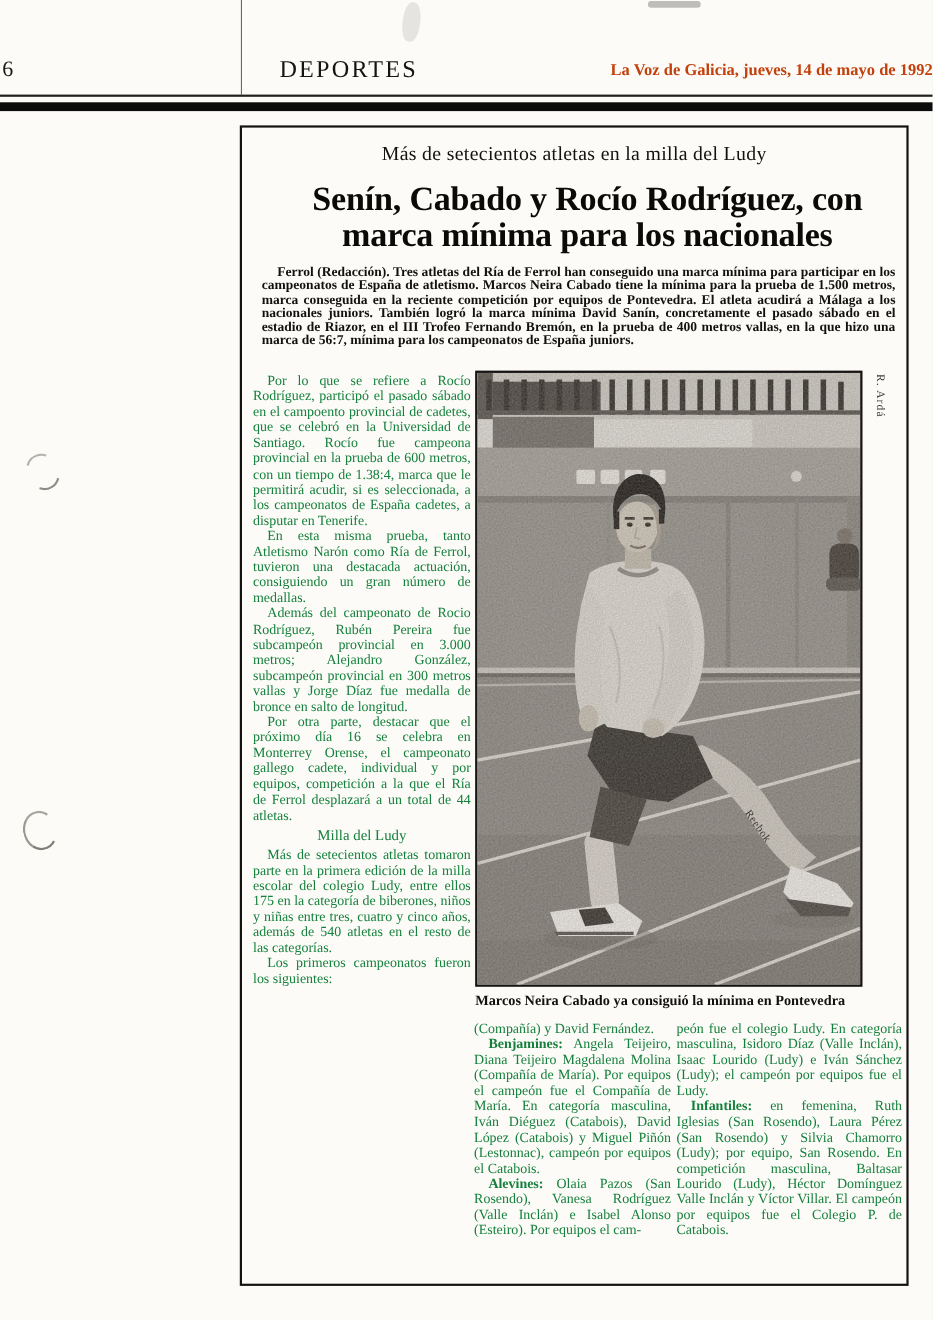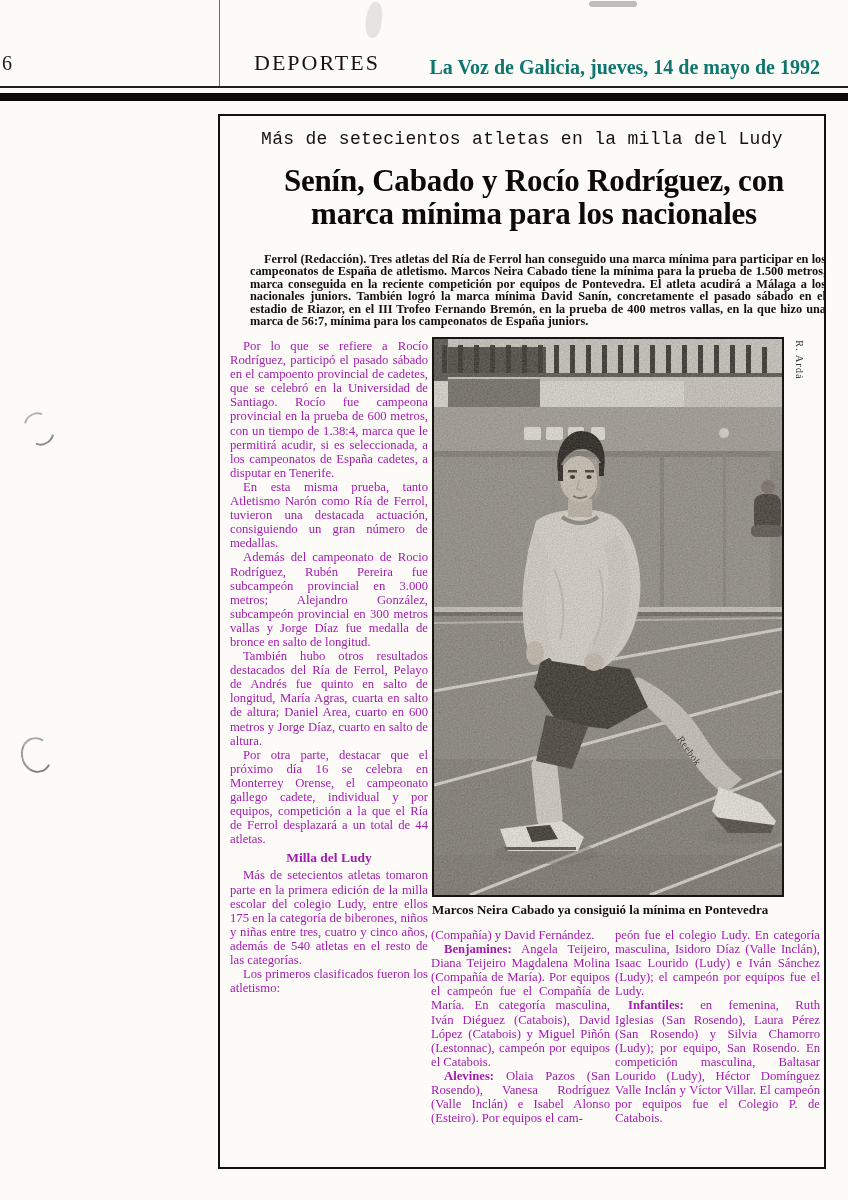"La Voz de Galicia, jueves," .hdr-date { color: #0f766e -> #c2410c; font-size: 20px -> 15px; right: 28px -> 0 }
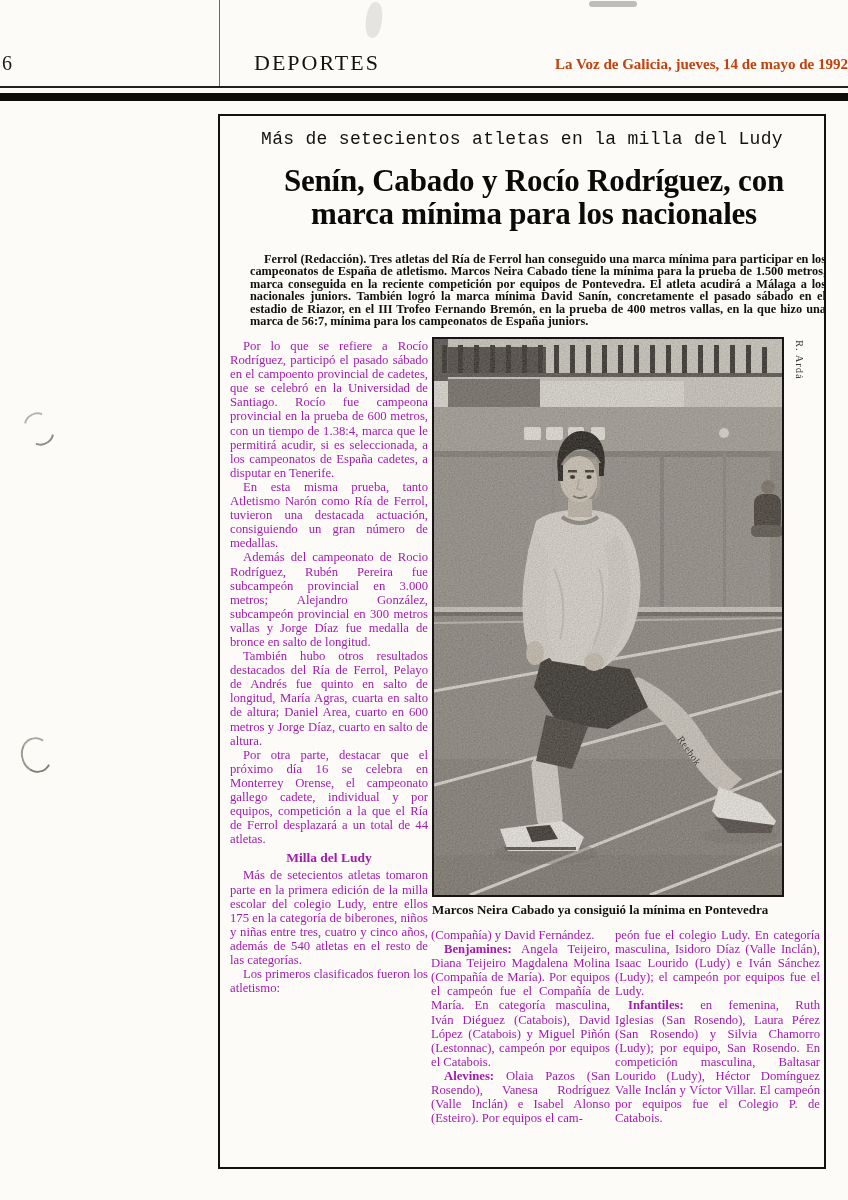"Más de setecientos atletas en" .kicker { font-family: Liberation Mono, monospace -> none }
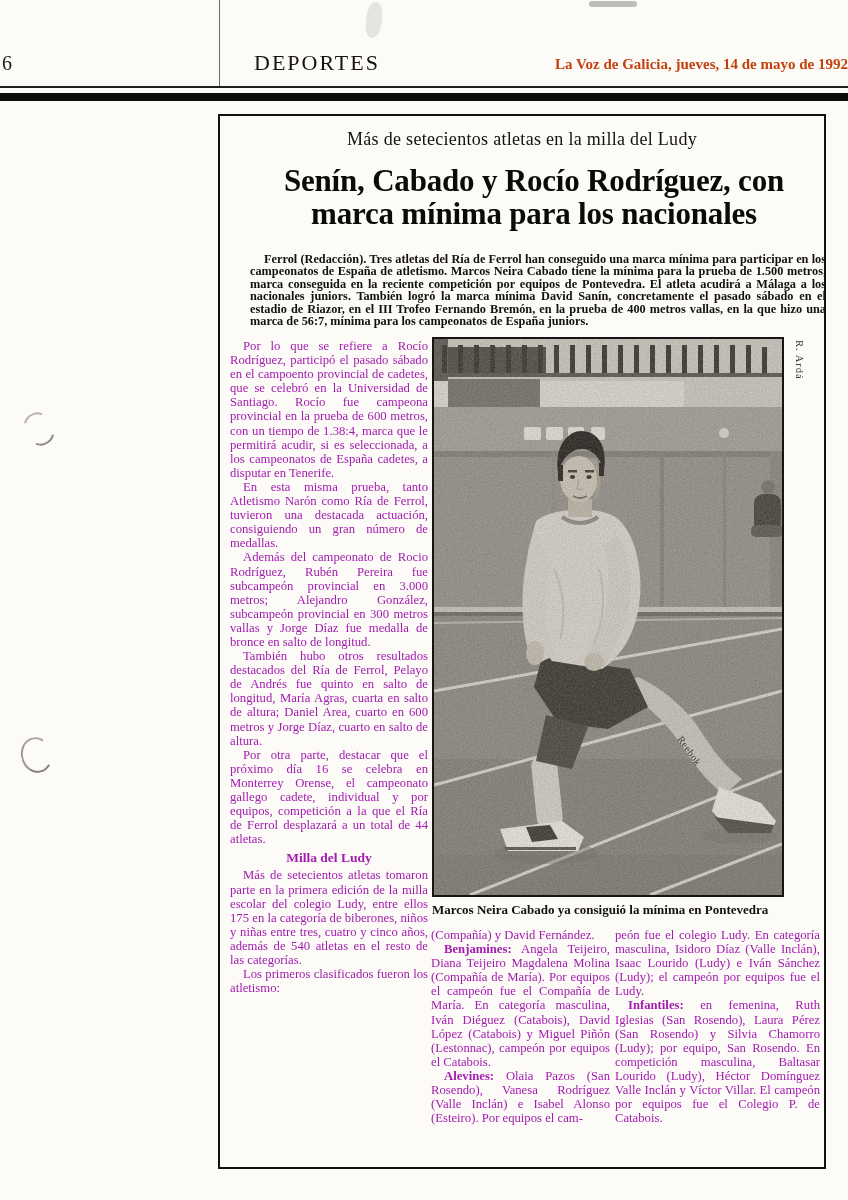"Ferrol (Redacción). Tres atletas del" .lead { margin: 16px -> 4px }
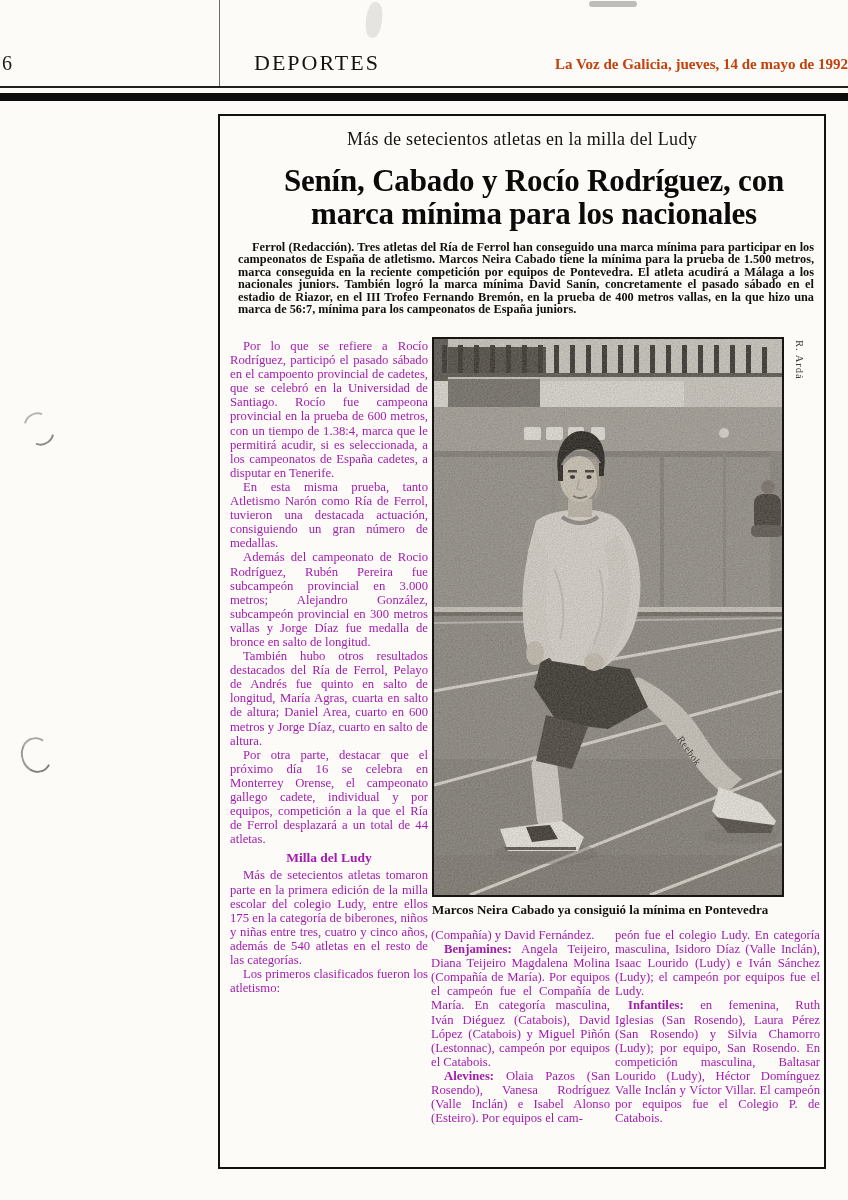"Por lo que se refiere" .col { color: #a21caf -> #15803d }
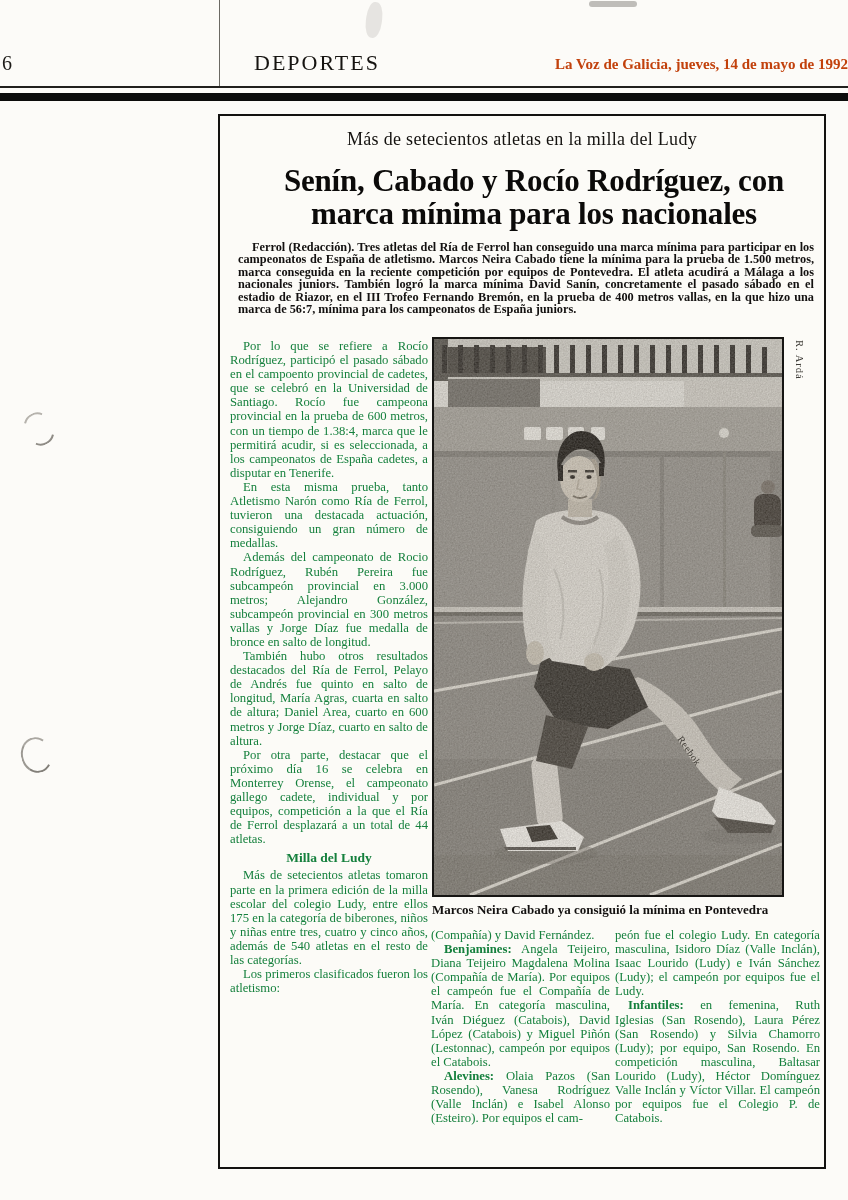"También hubo otros resultados destacados" p { html: <p>También hubo otros resultados destacados del Ría de Ferrol, Pelayo de Andrés fue quinto en salto de longitud, María Agras, cuarta en salto de altura; Daniel Area, cuarto en 600 metros y Jorge Díaz, cuarto en salto de altura.</p> -> none }
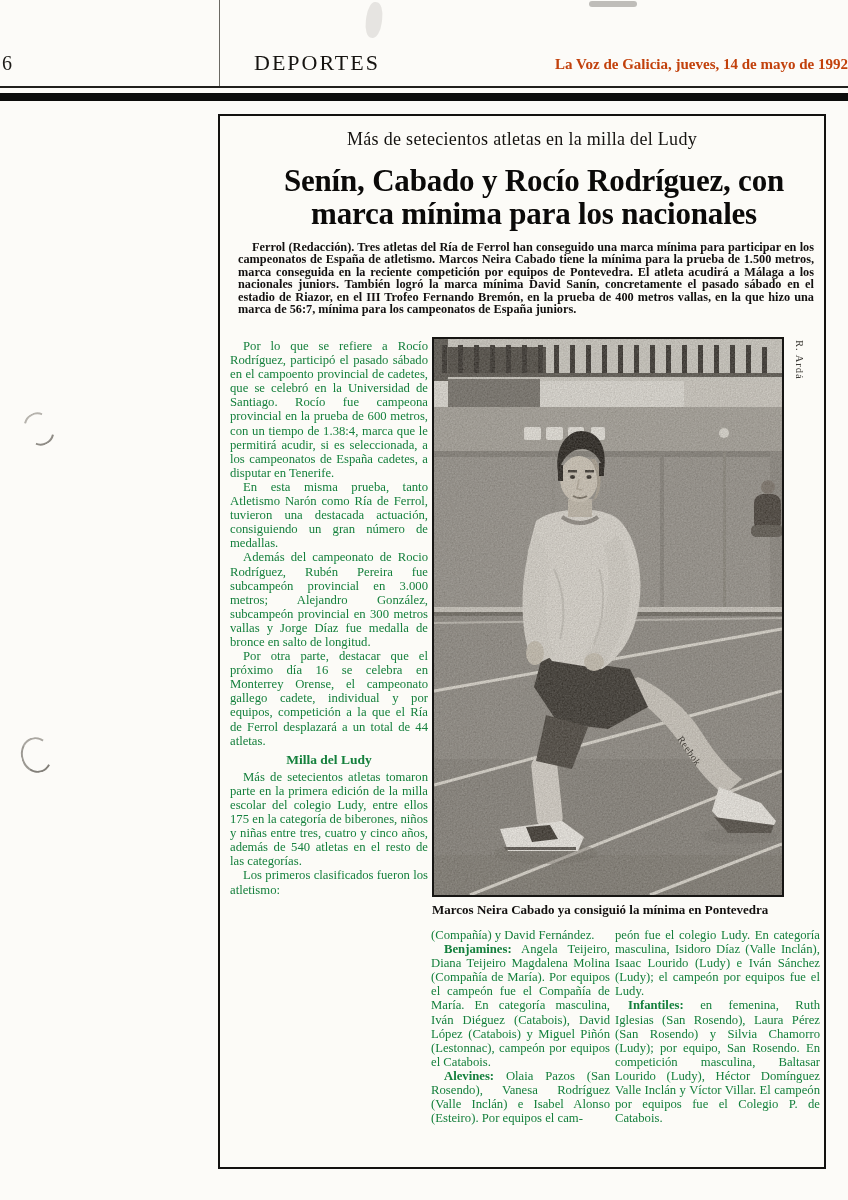"Milla del Ludy" .subhead { font-weight: bold -> normal }
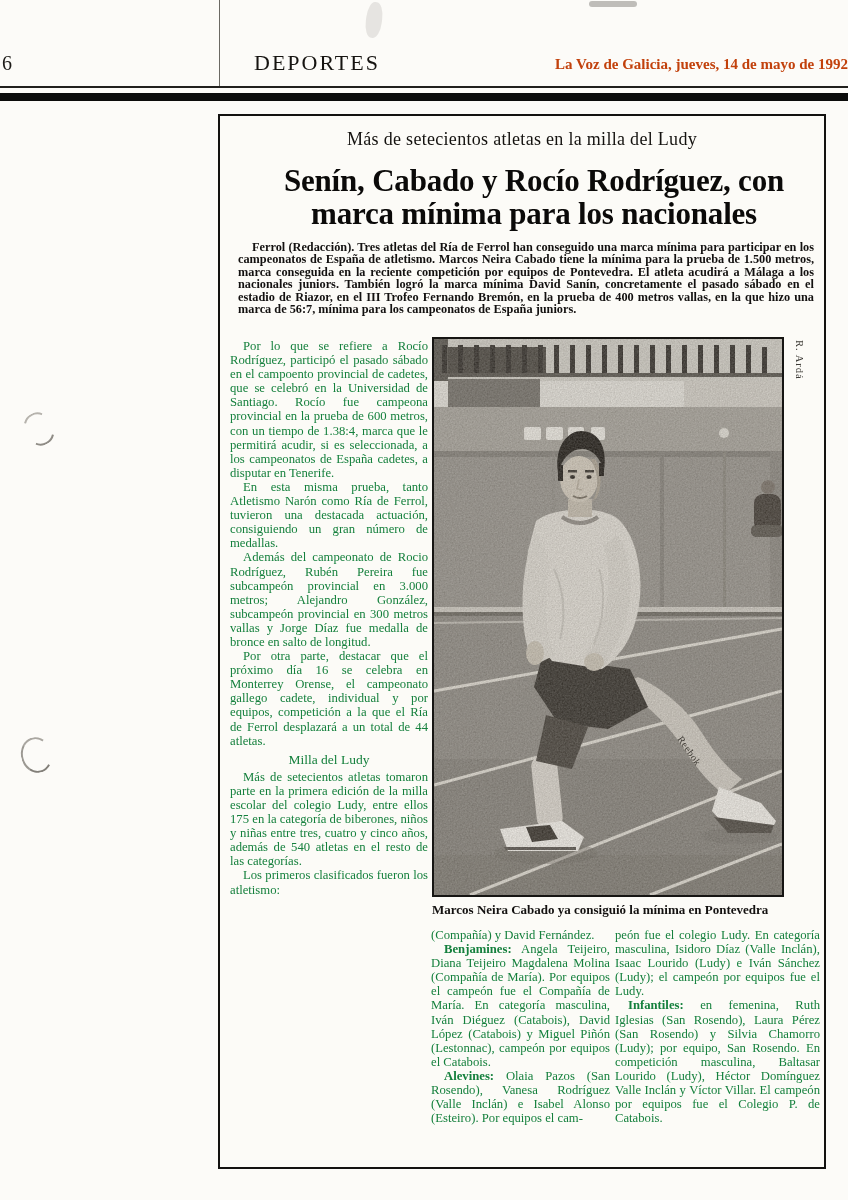"Los primeros clasificados fueron los" p { text: clasificados fueron los atletismo -> campeonatos fueron los siguientes }
